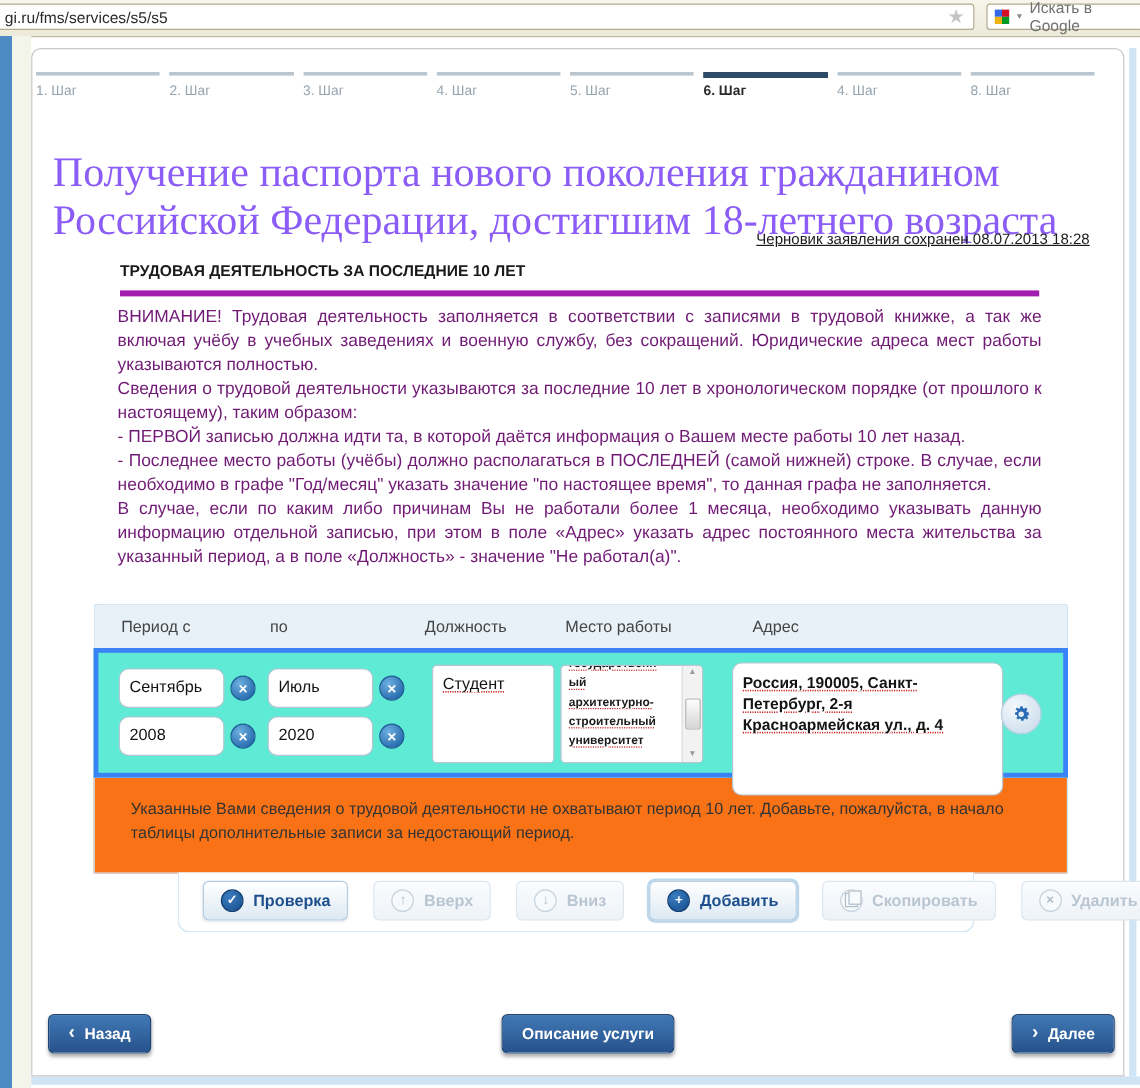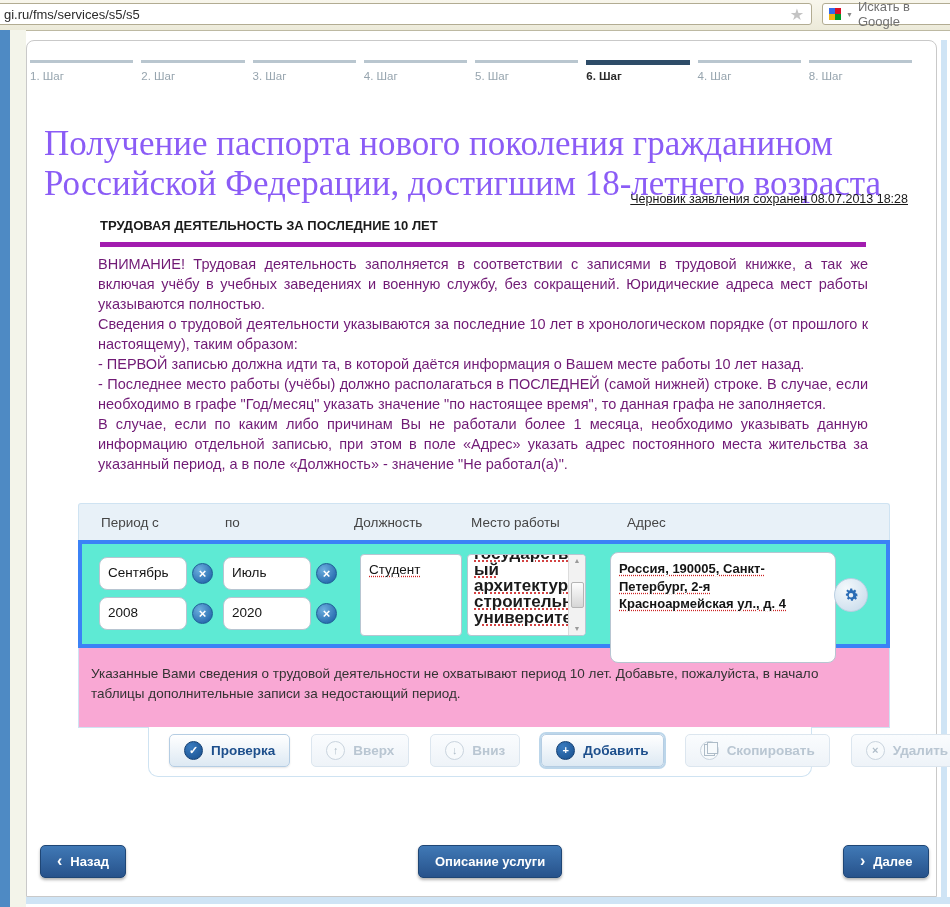"ый" .work-text { font-size: 17px -> 10px }
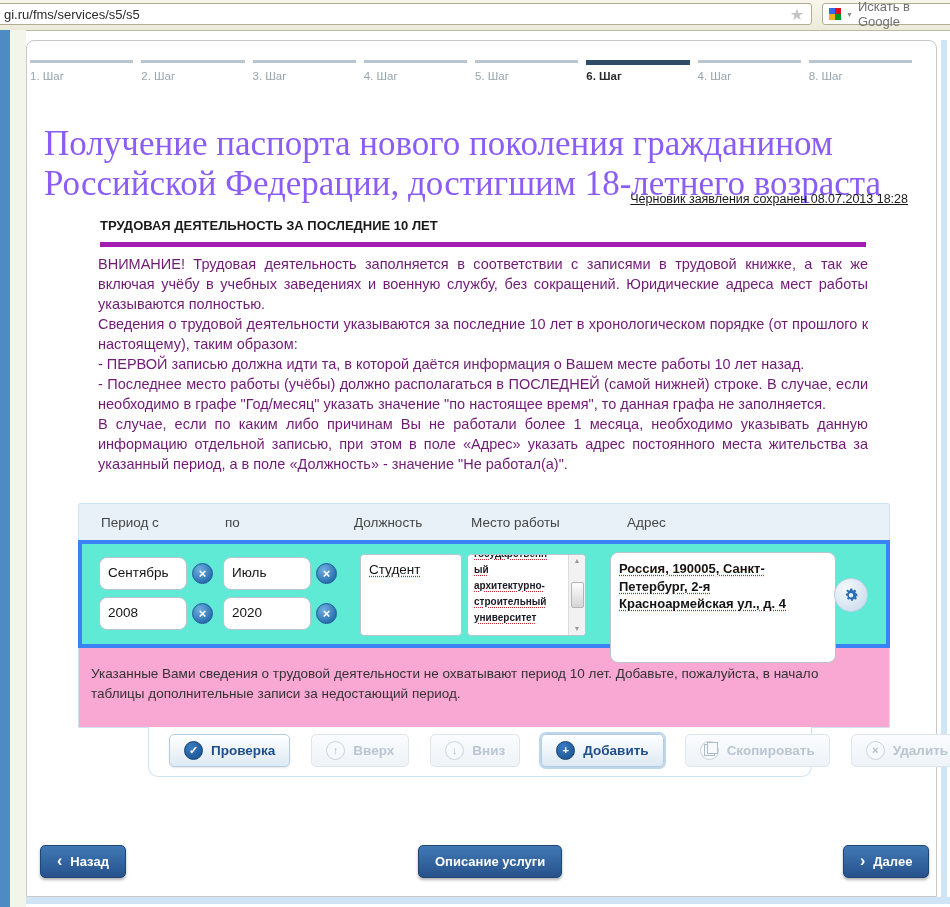"Указанные Вами сведения о трудовой" .tmsg { background: #f9a8d4 -> #f97316; padding: 16px 12px 22px -> 16px 30px 22px }
